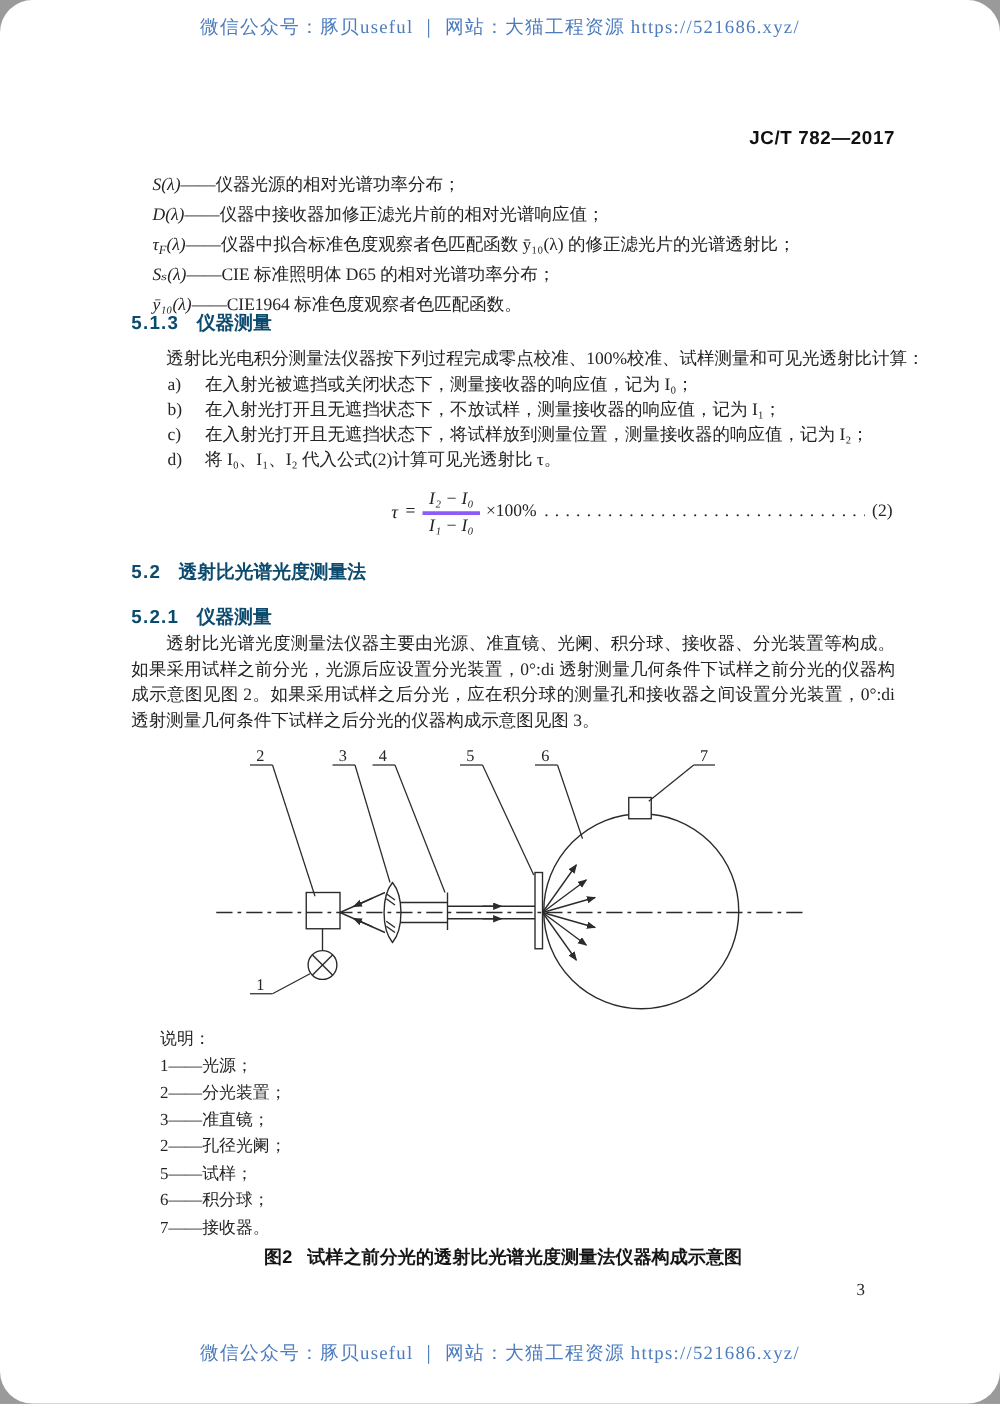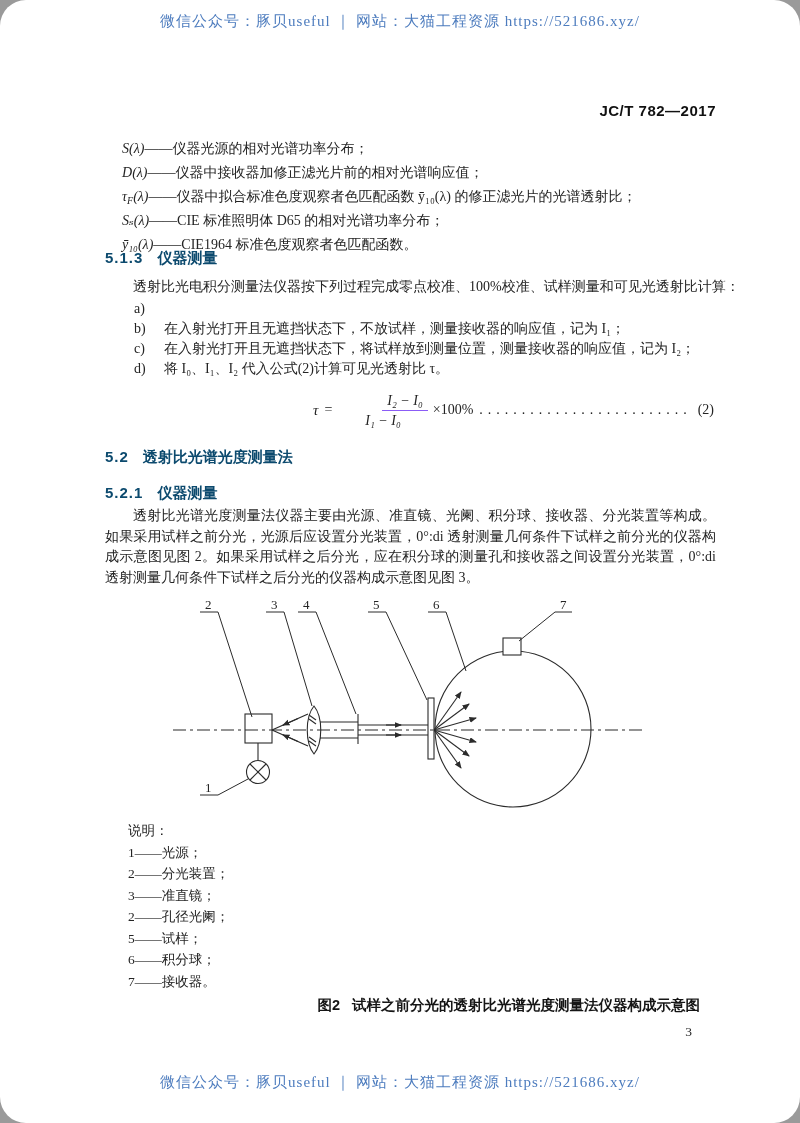"在入射光被遮挡或关闭状态下，测量接收器的响应值，记为 I₀；" span { html: none -> <span>在入射光被遮挡或关闭状态下，测量接收器的响应值，记为 I₀；</span> }
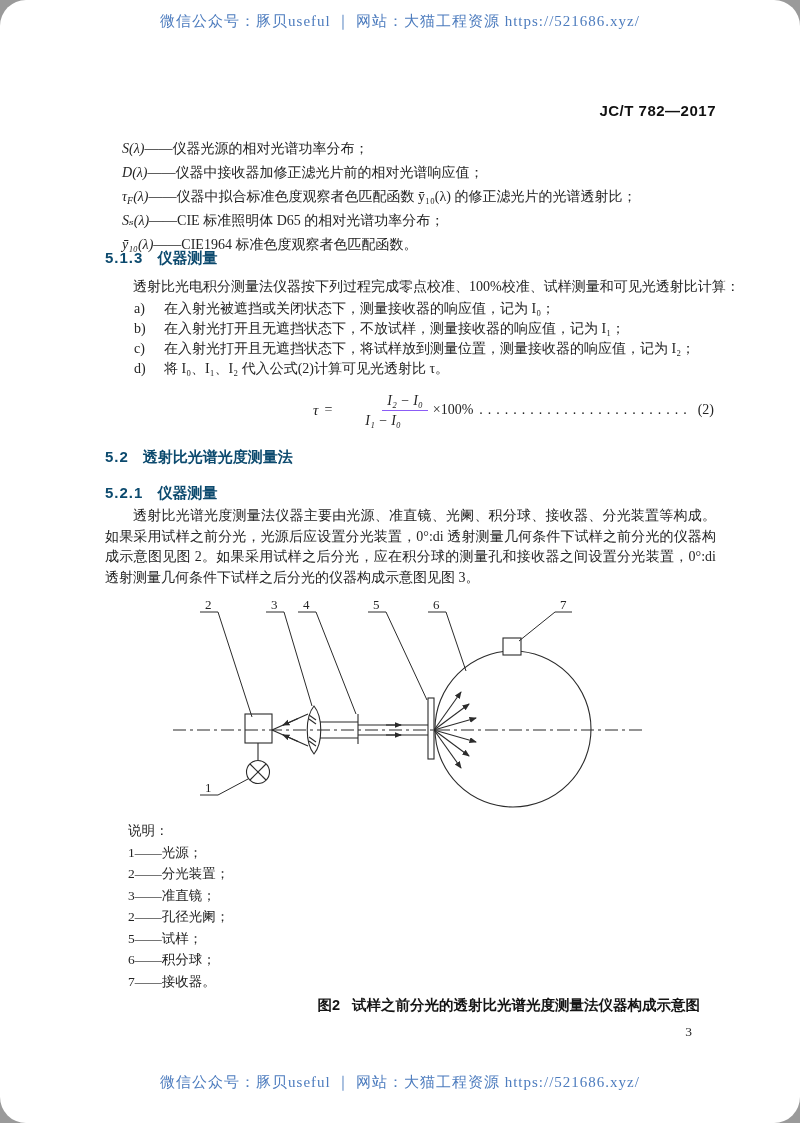"I₂ − I₀" .frac .num { border-bottom: 1px solid #8b5cf6 -> 3px solid #8b5cf6; margin-left: 44px -> none }
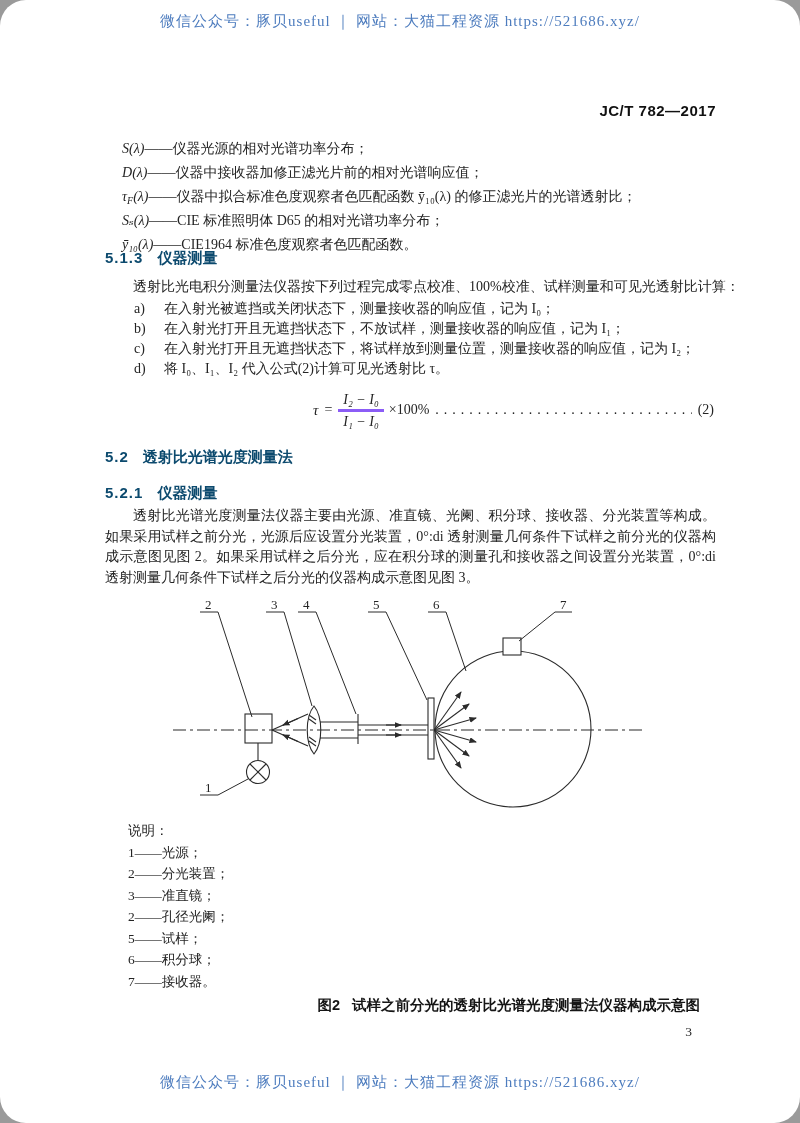"图2 试样之前分光的透射比光谱光度测量法仪器构成示意图" .caption { text-align: right -> center }
